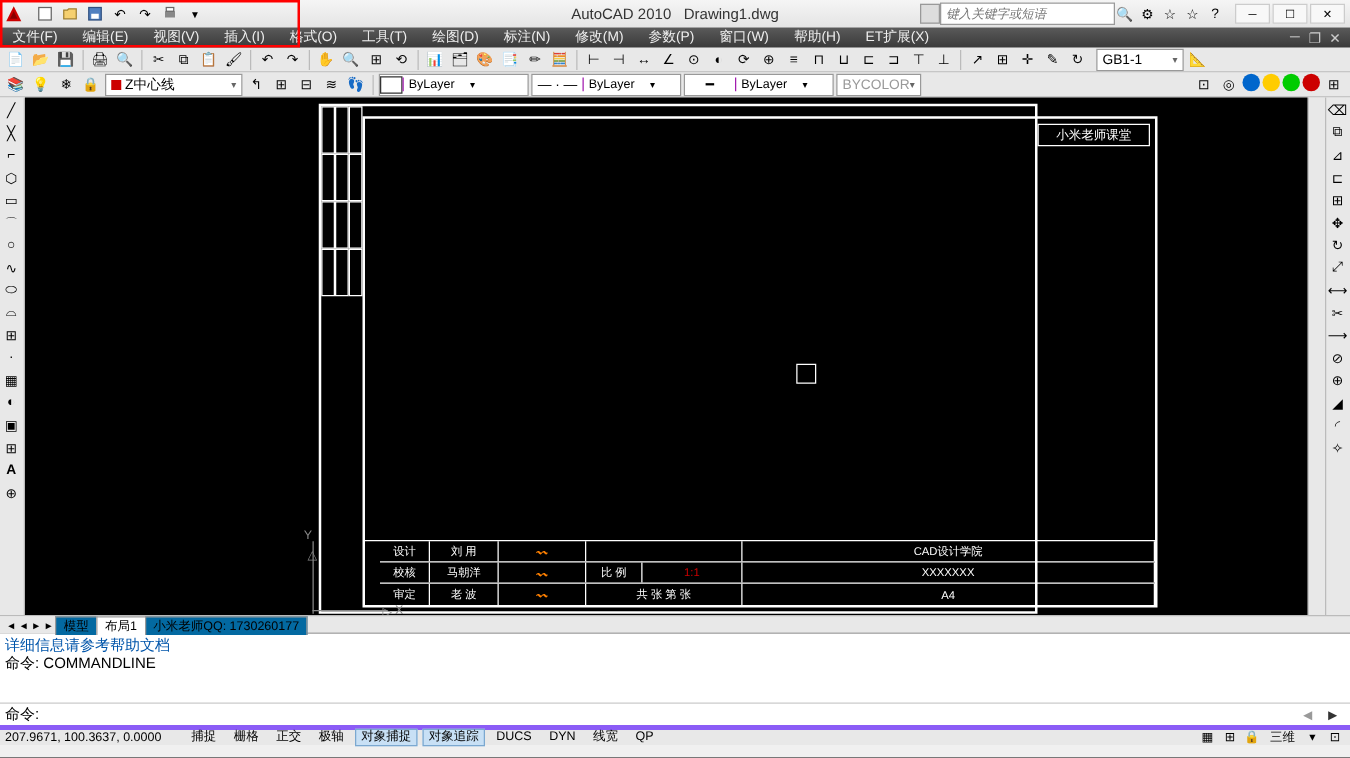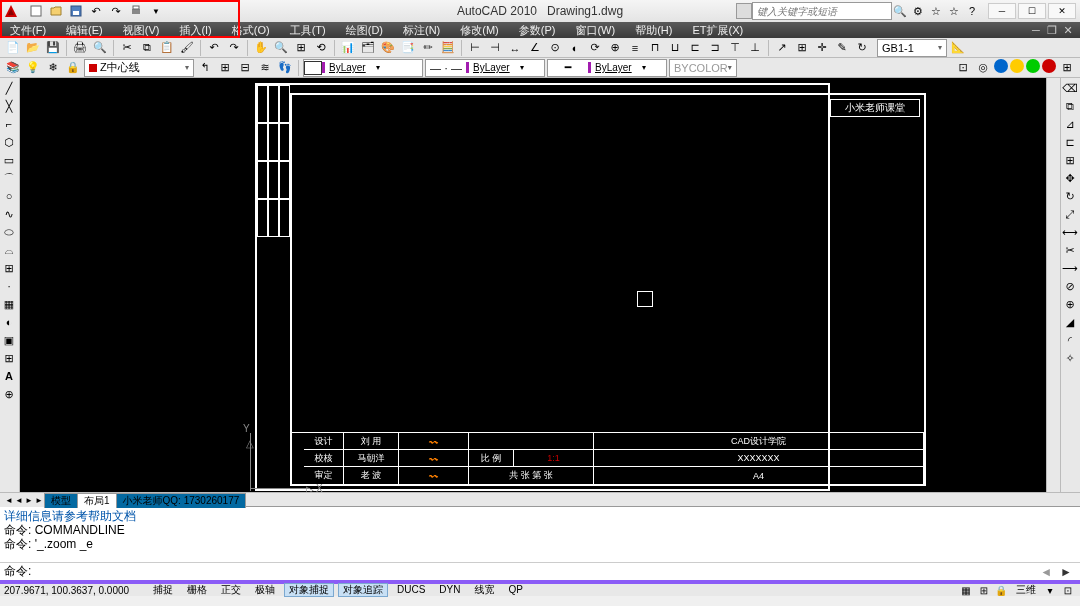"ByLayer" .style-combo-label { border-left: 3px solid #a21caf -> 1px solid #a21caf; text-decoration: underline -> none }
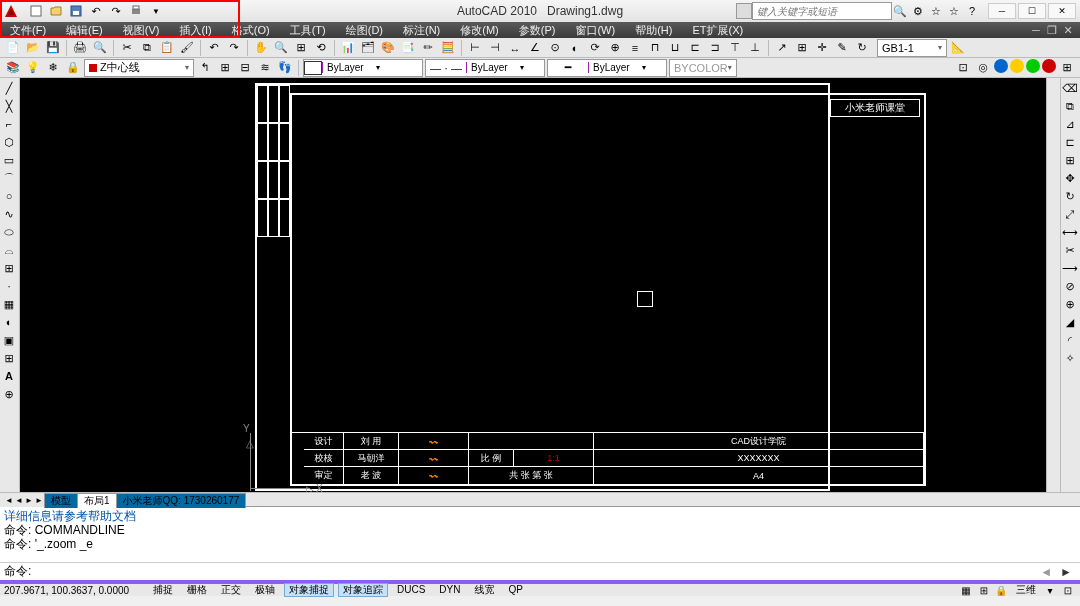"命令: '_.zoom _e" div { html: <div>命令: '_.zoom _e</div> -> none }
